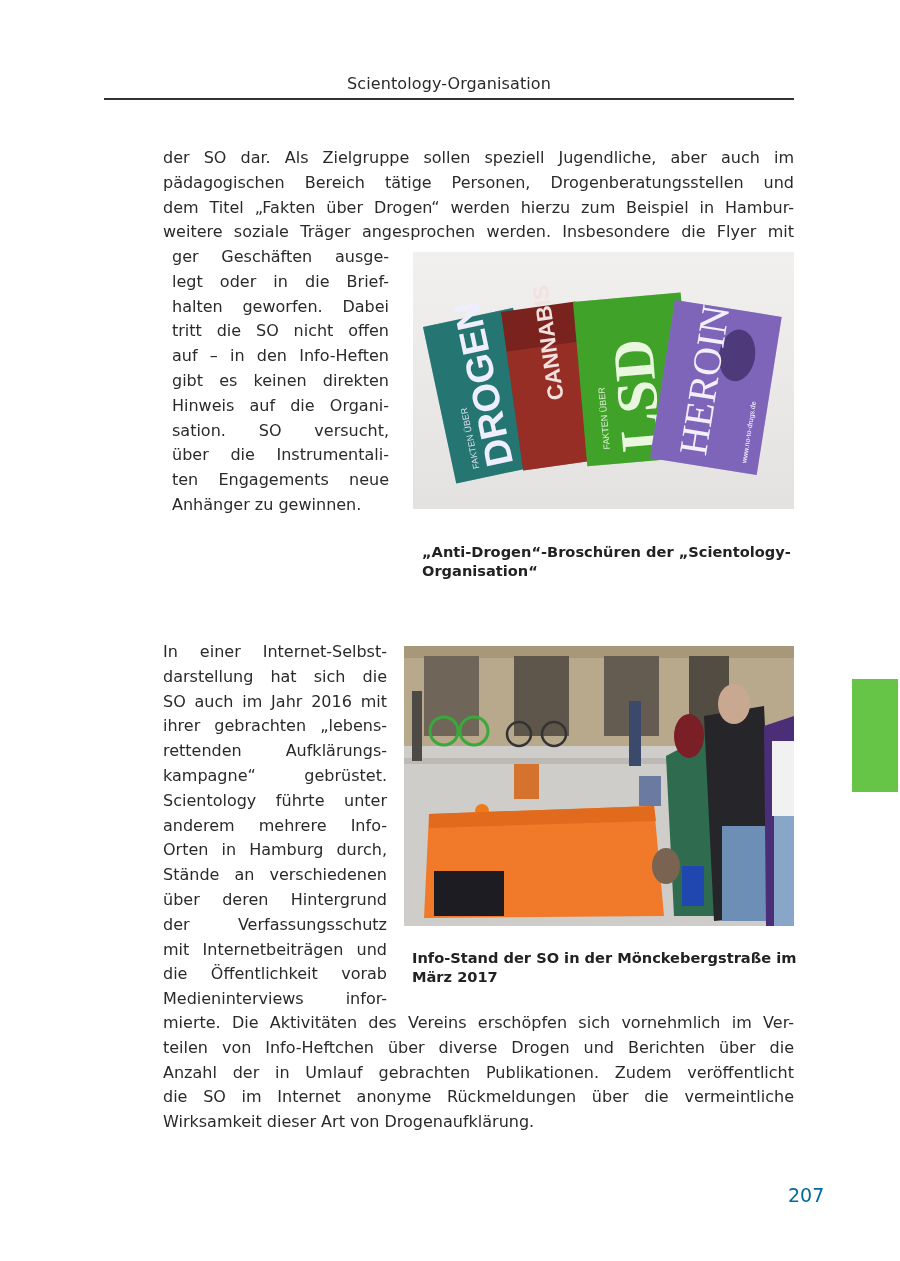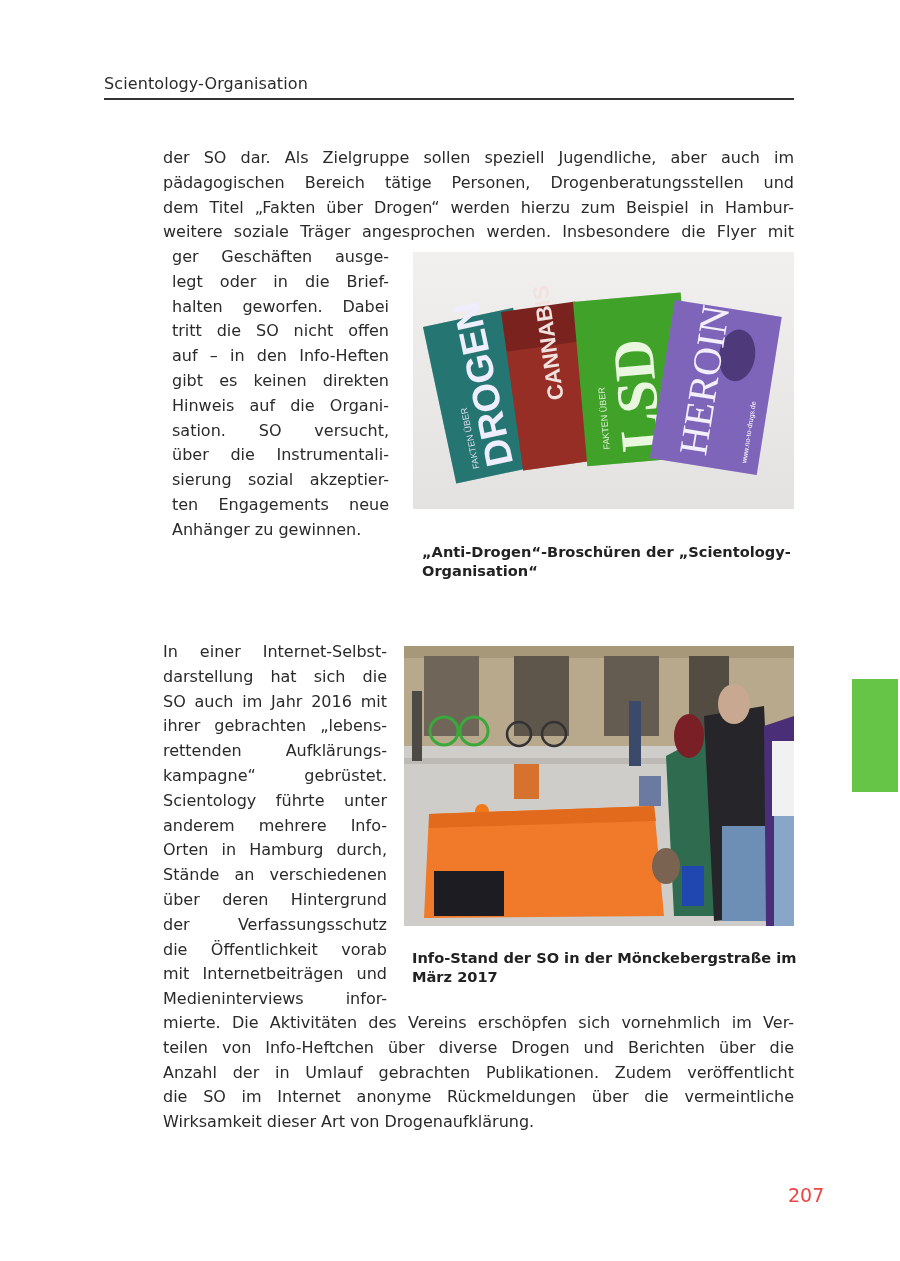"Scientology-Organisation" .running-head { text-align: left -> center }
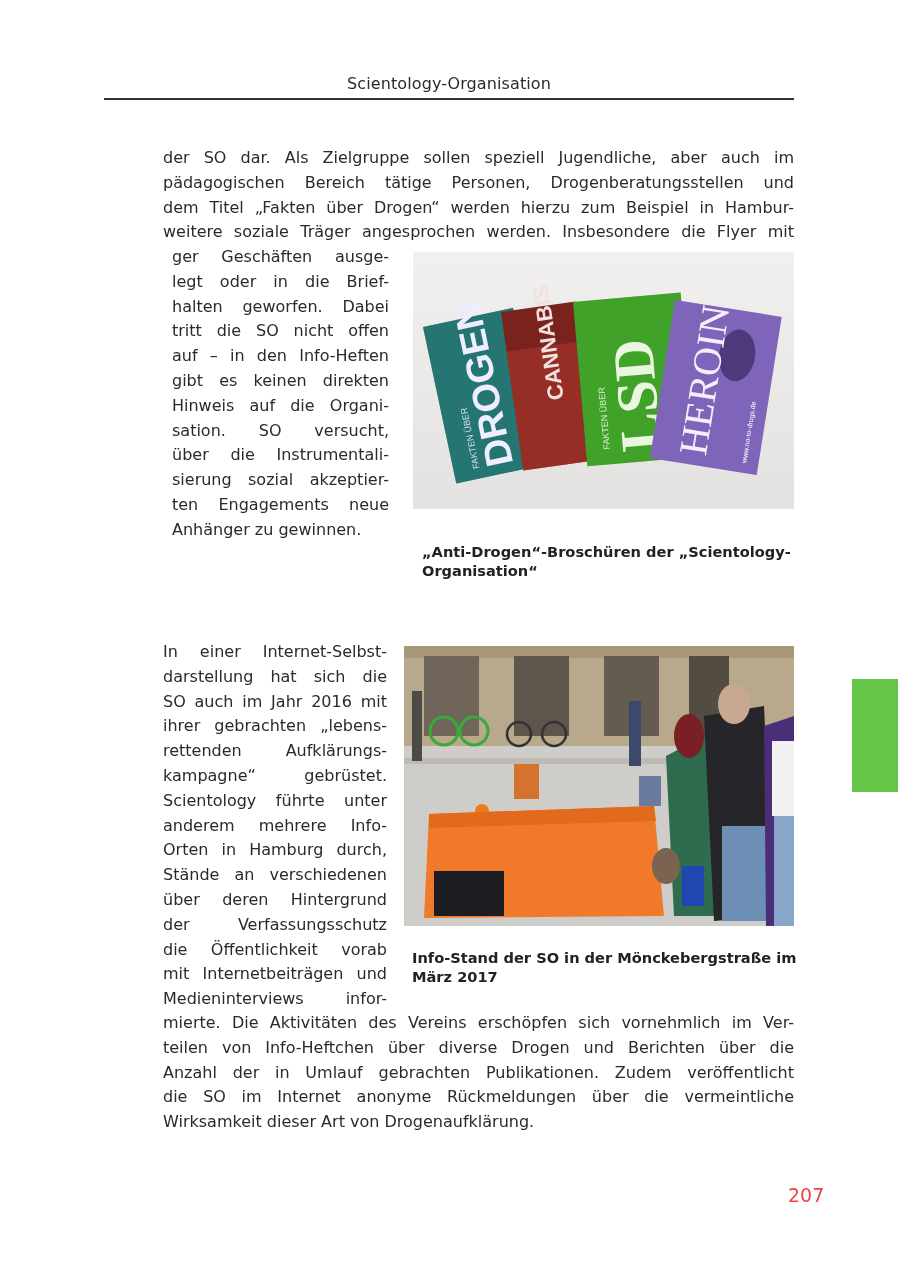"sierung sozial akzeptier-" span.l { html: <span>sierung sozial akzeptier-</span> -> none }
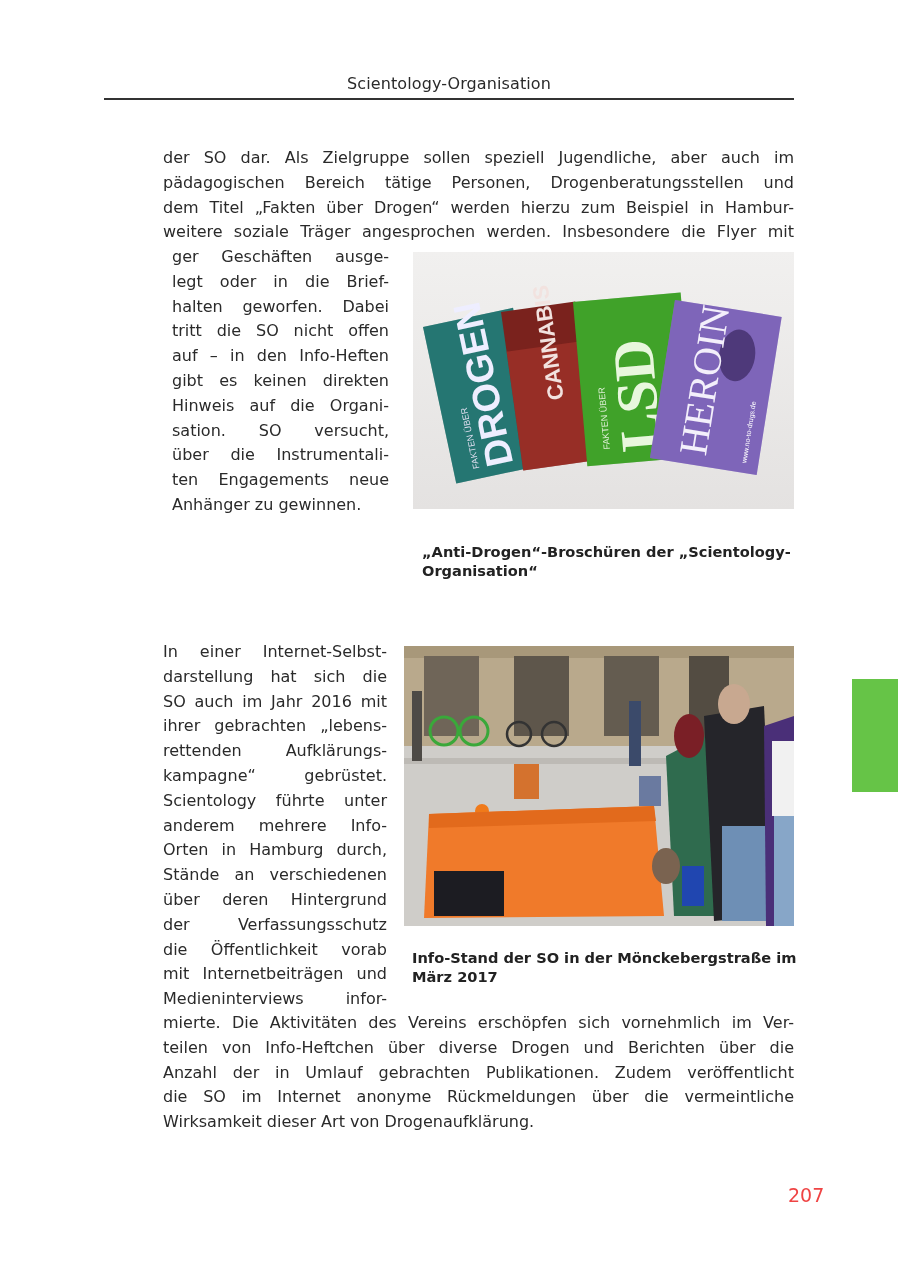"die Öffentlichkeit vorab" span.l { order: before "mit Internetbeiträgen und" -> after "mit Internetbeiträgen und" }
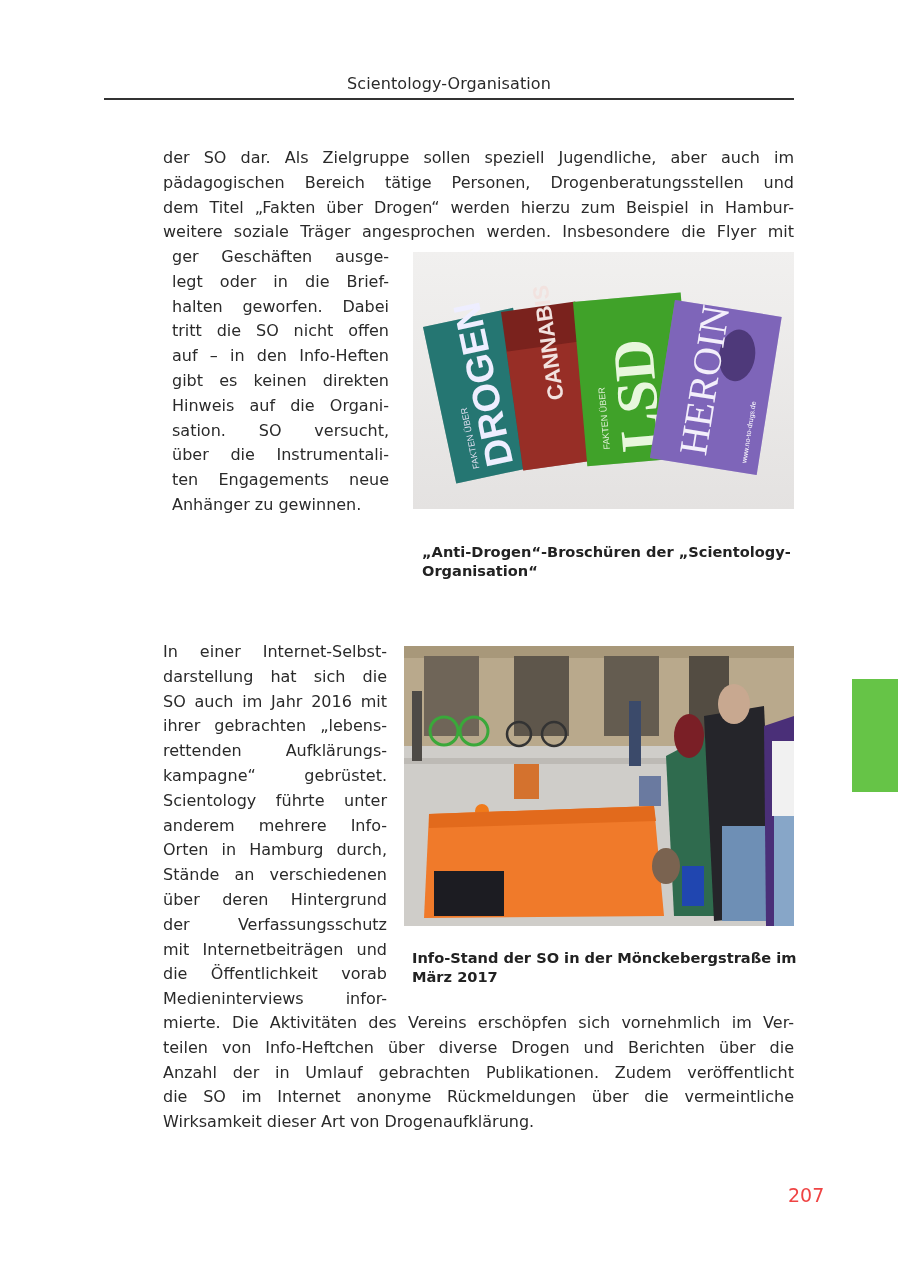"207" .page-number { color: #ef4444 -> #0369a1 }
